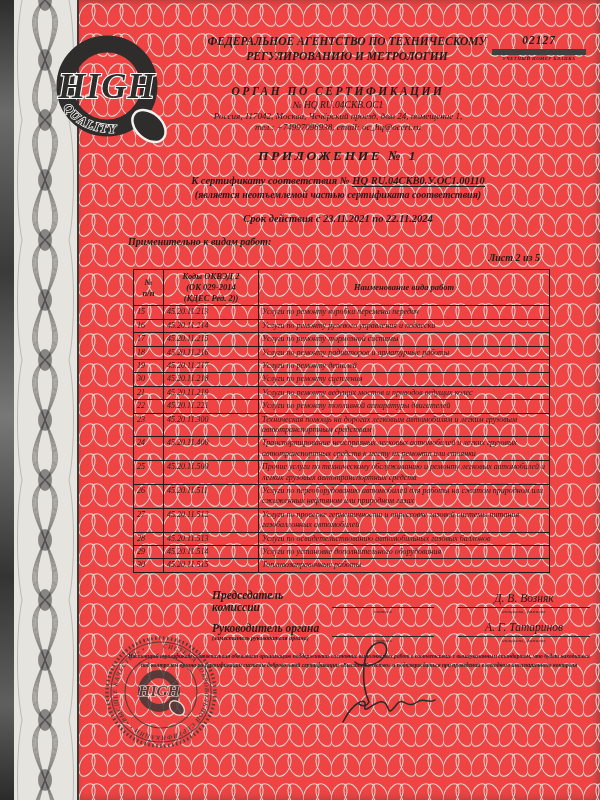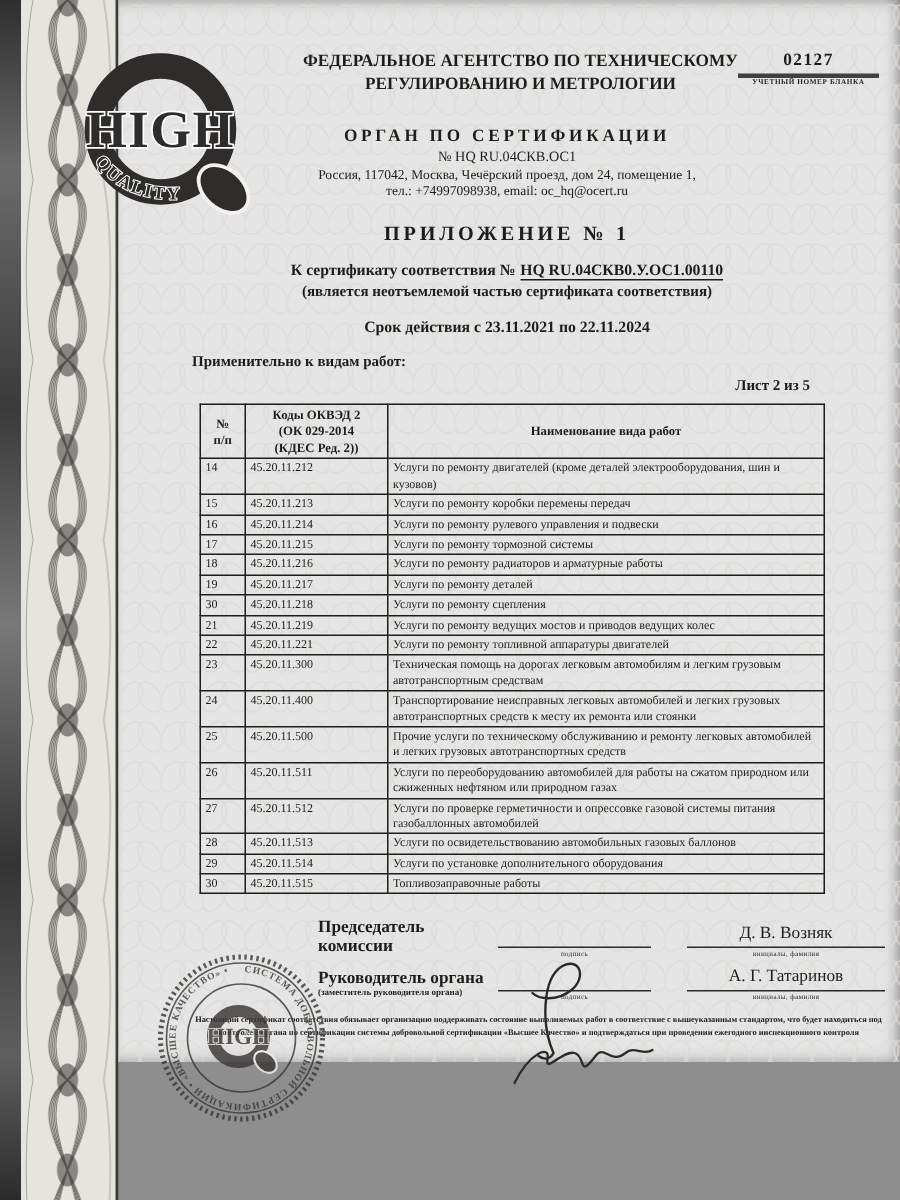"ФЕДЕРАЛЬНОЕ АГЕНТСТВО ПО ТЕХНИЧЕСКОМУ" .paper { background: #e5e5e5 -> #ef4444; font-style: none -> italic; height: 708px -> 800px }
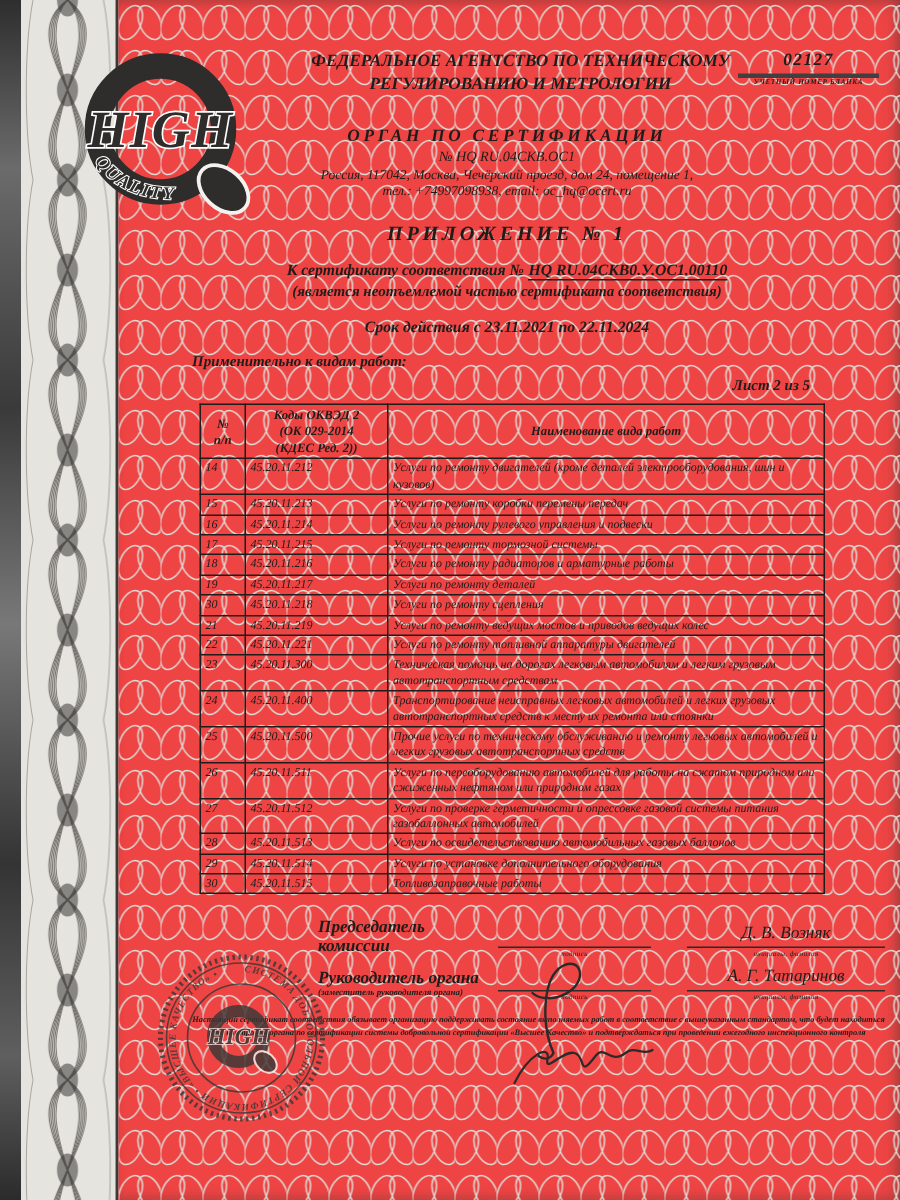"02127" .blank-num { border-bottom: 3px solid #404040 -> 6px solid #404040 }
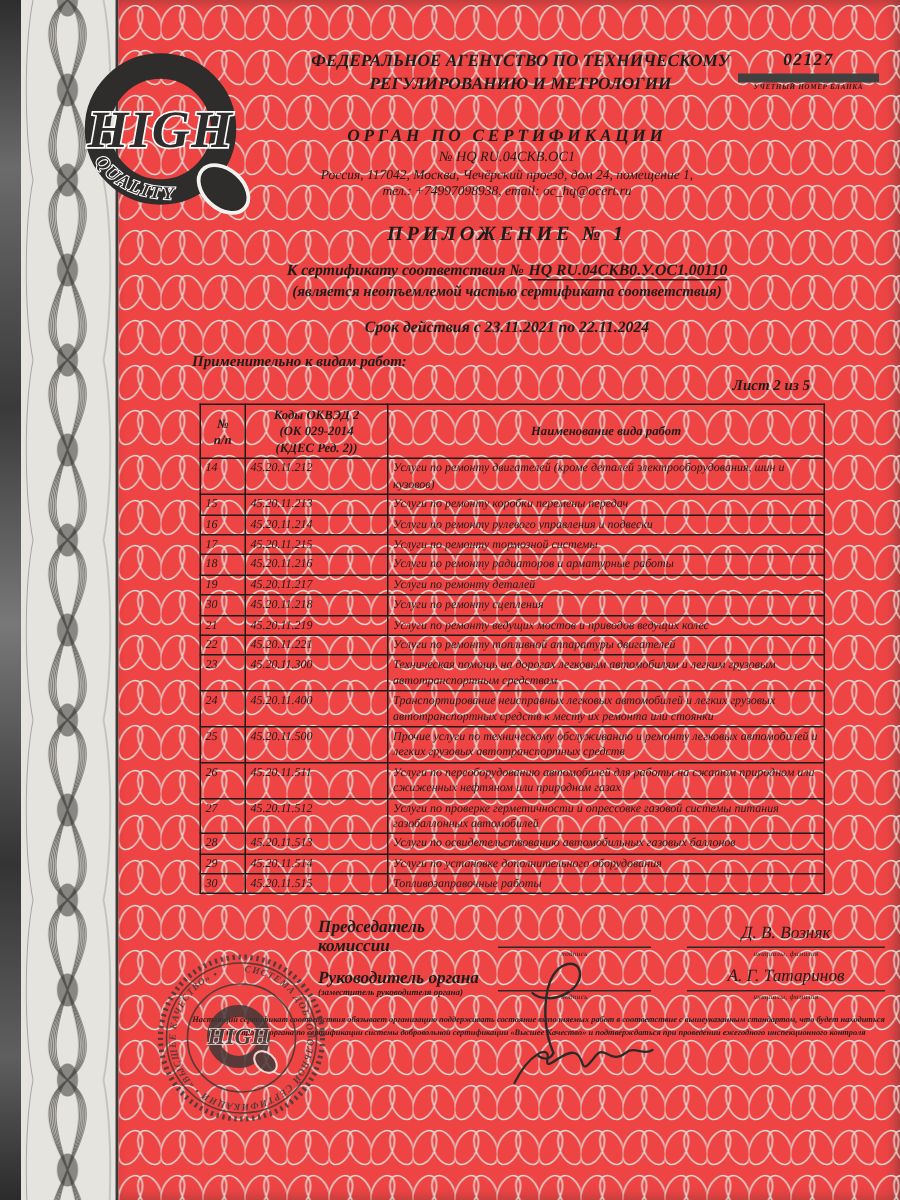"14" tr { html: <tr> <td>14</td> <td>45.20.11.212</td> <td>Услуги по ремонту двигателей (кроме деталей электрооборудования, шин и кузовов)</td> </tr> -> none }
